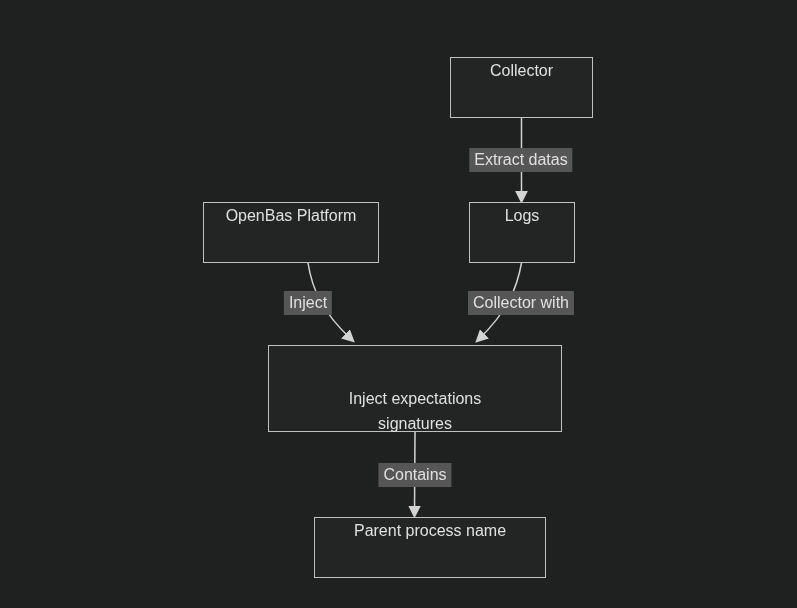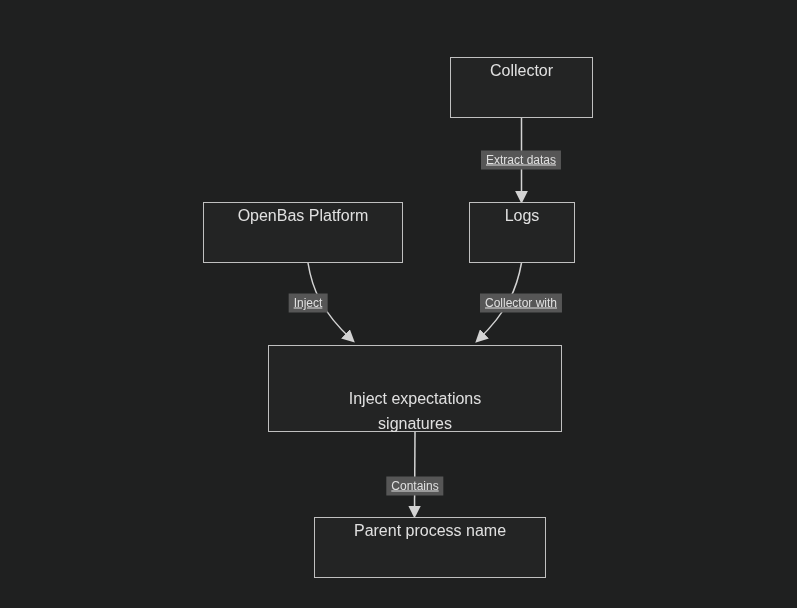"Extract datas" .edge-label { font-size: 12px -> 16px; text-decoration: underline -> none }
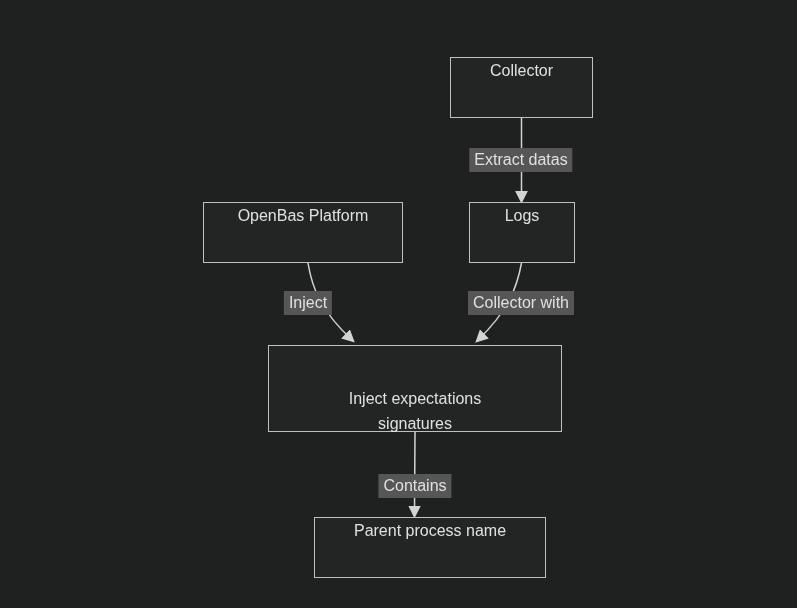"OpenBas Platform" .node--openbas { width: 200px -> 176px }
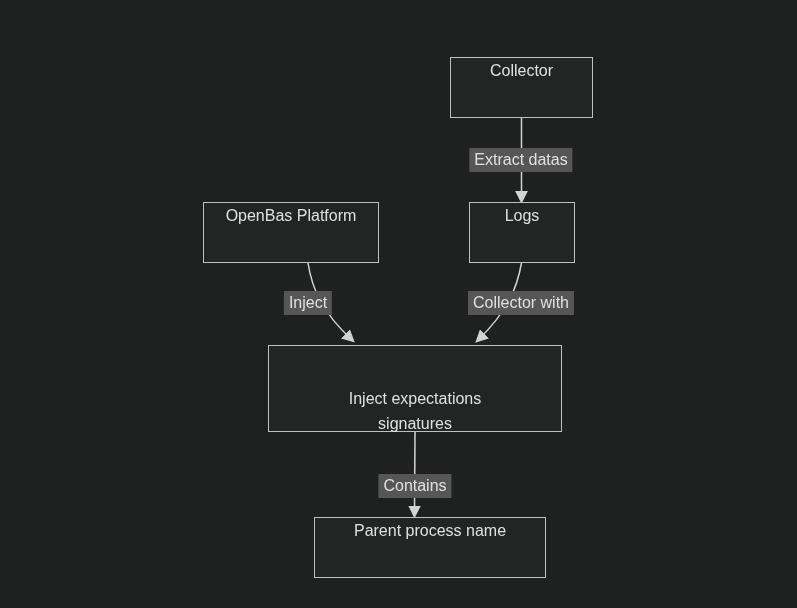"Contains" .edge-label--contains { top: 486px -> 475px }
